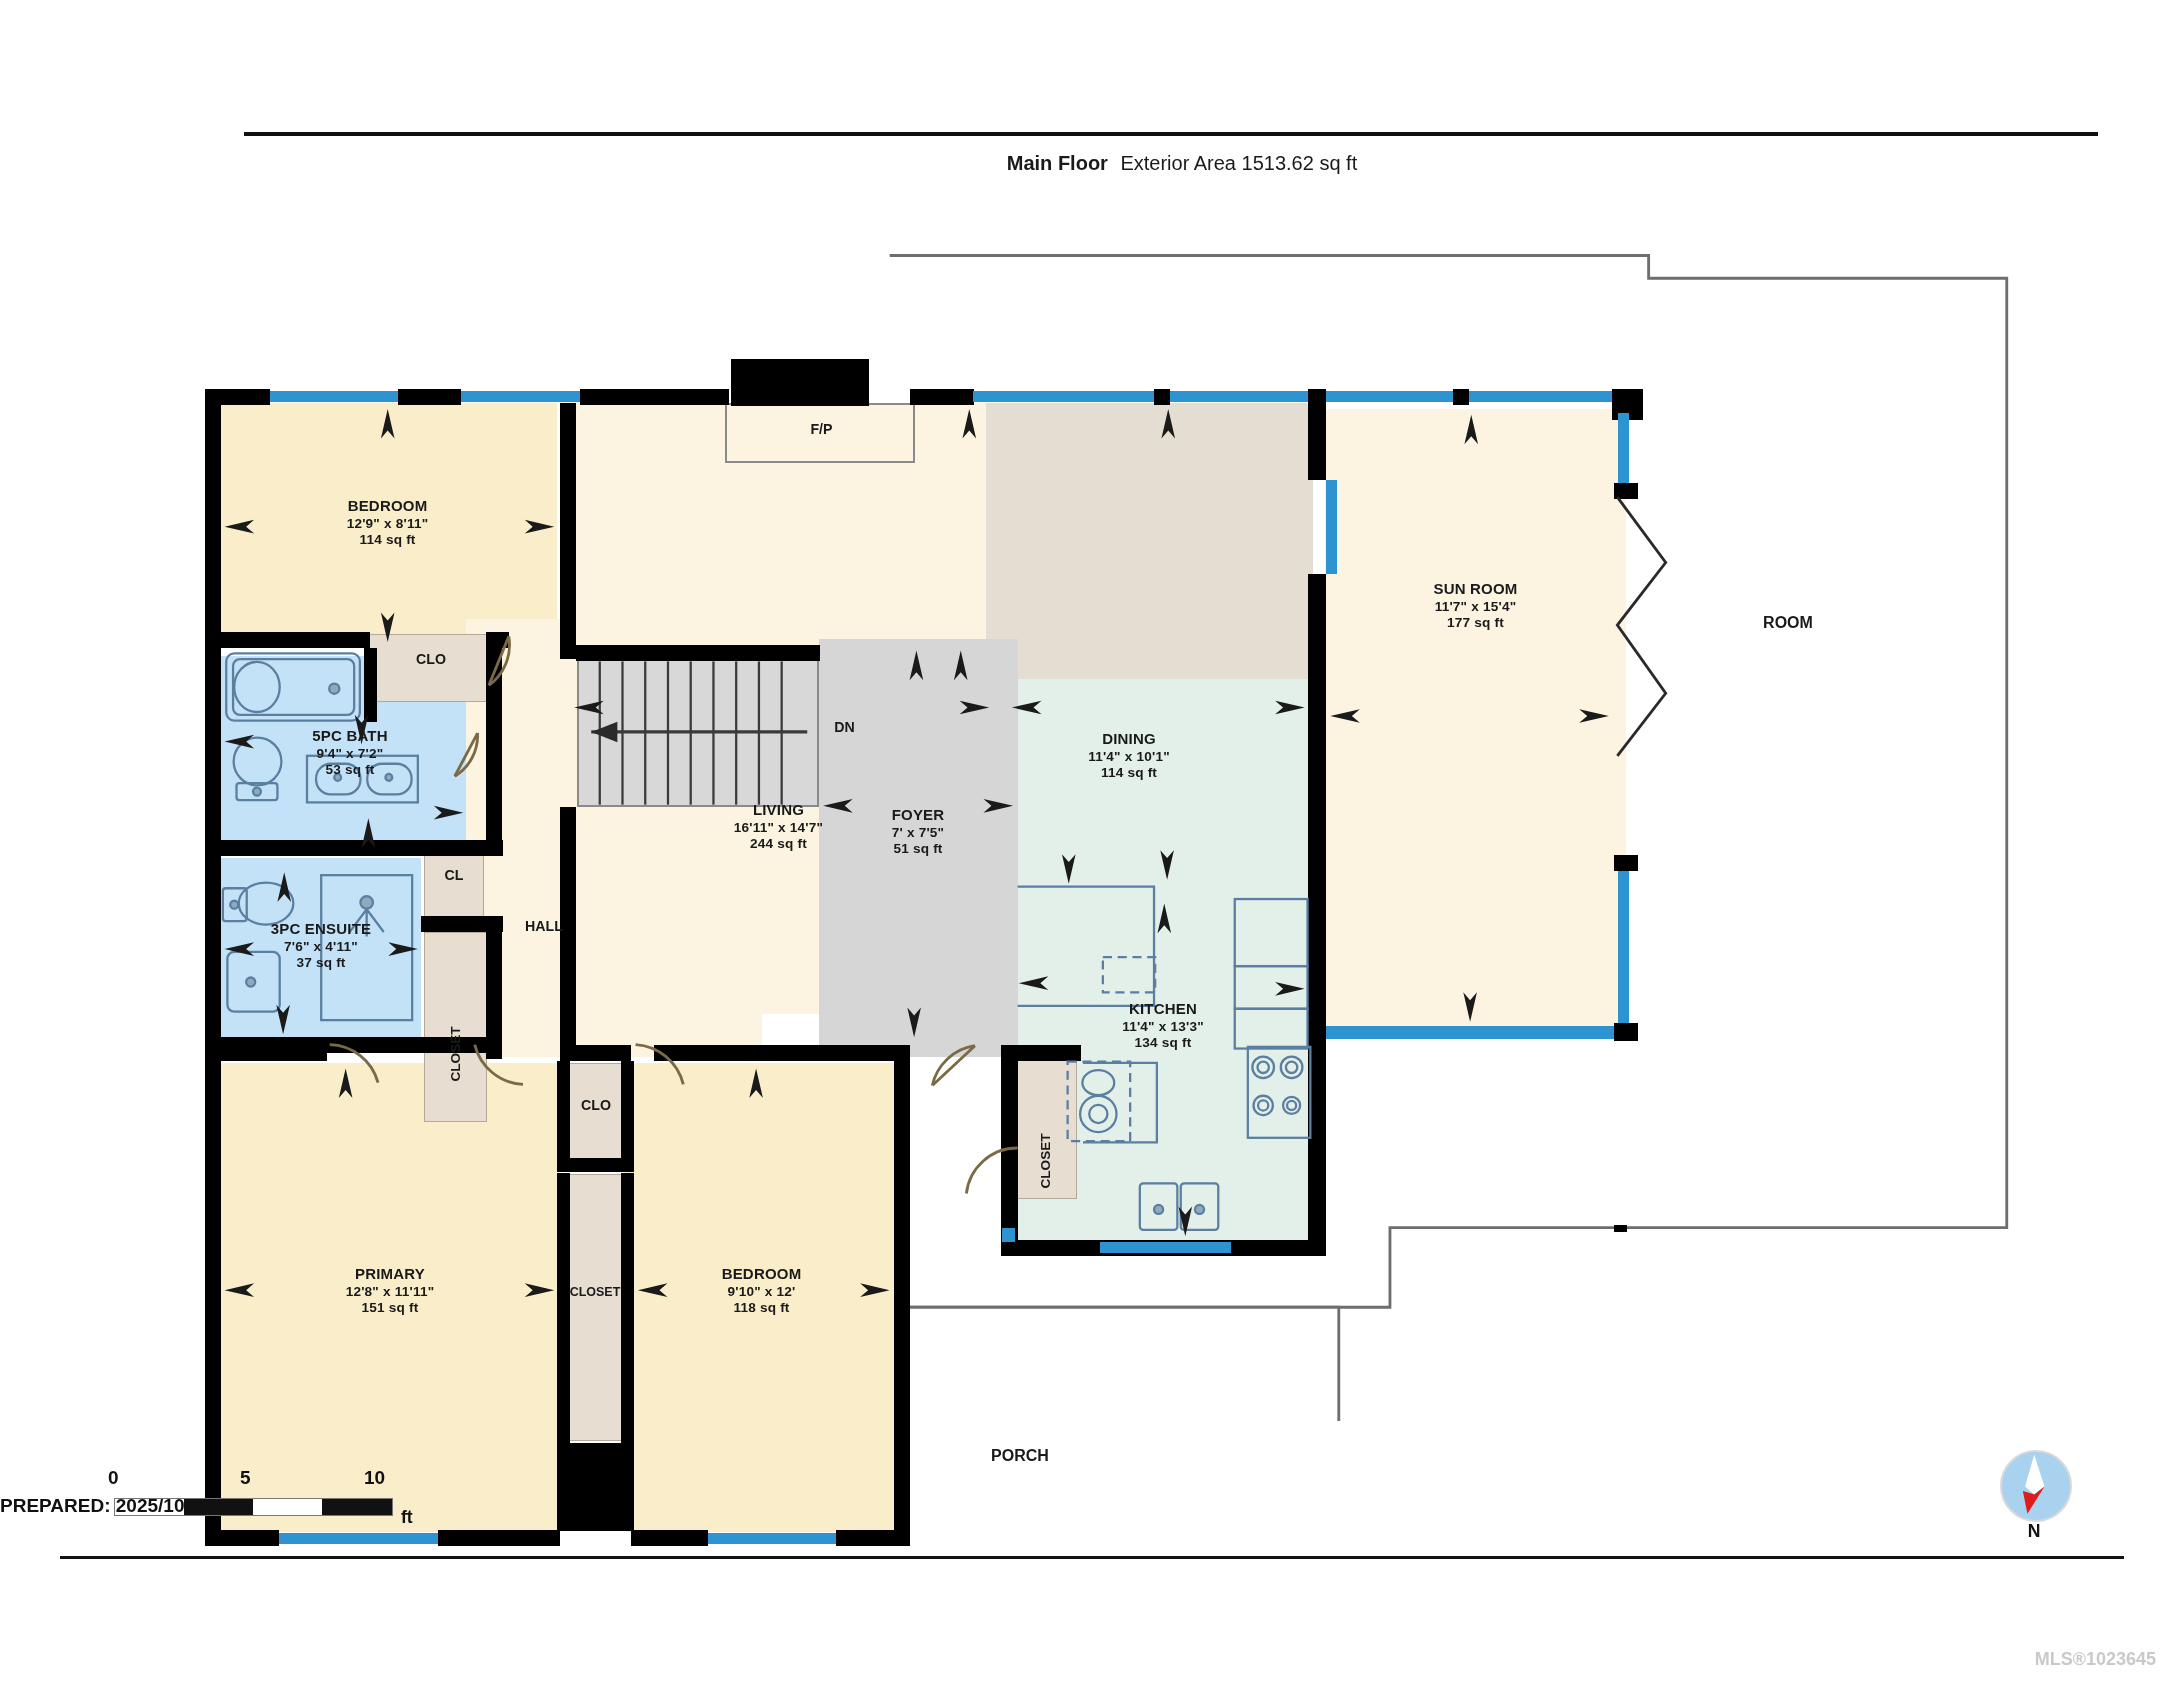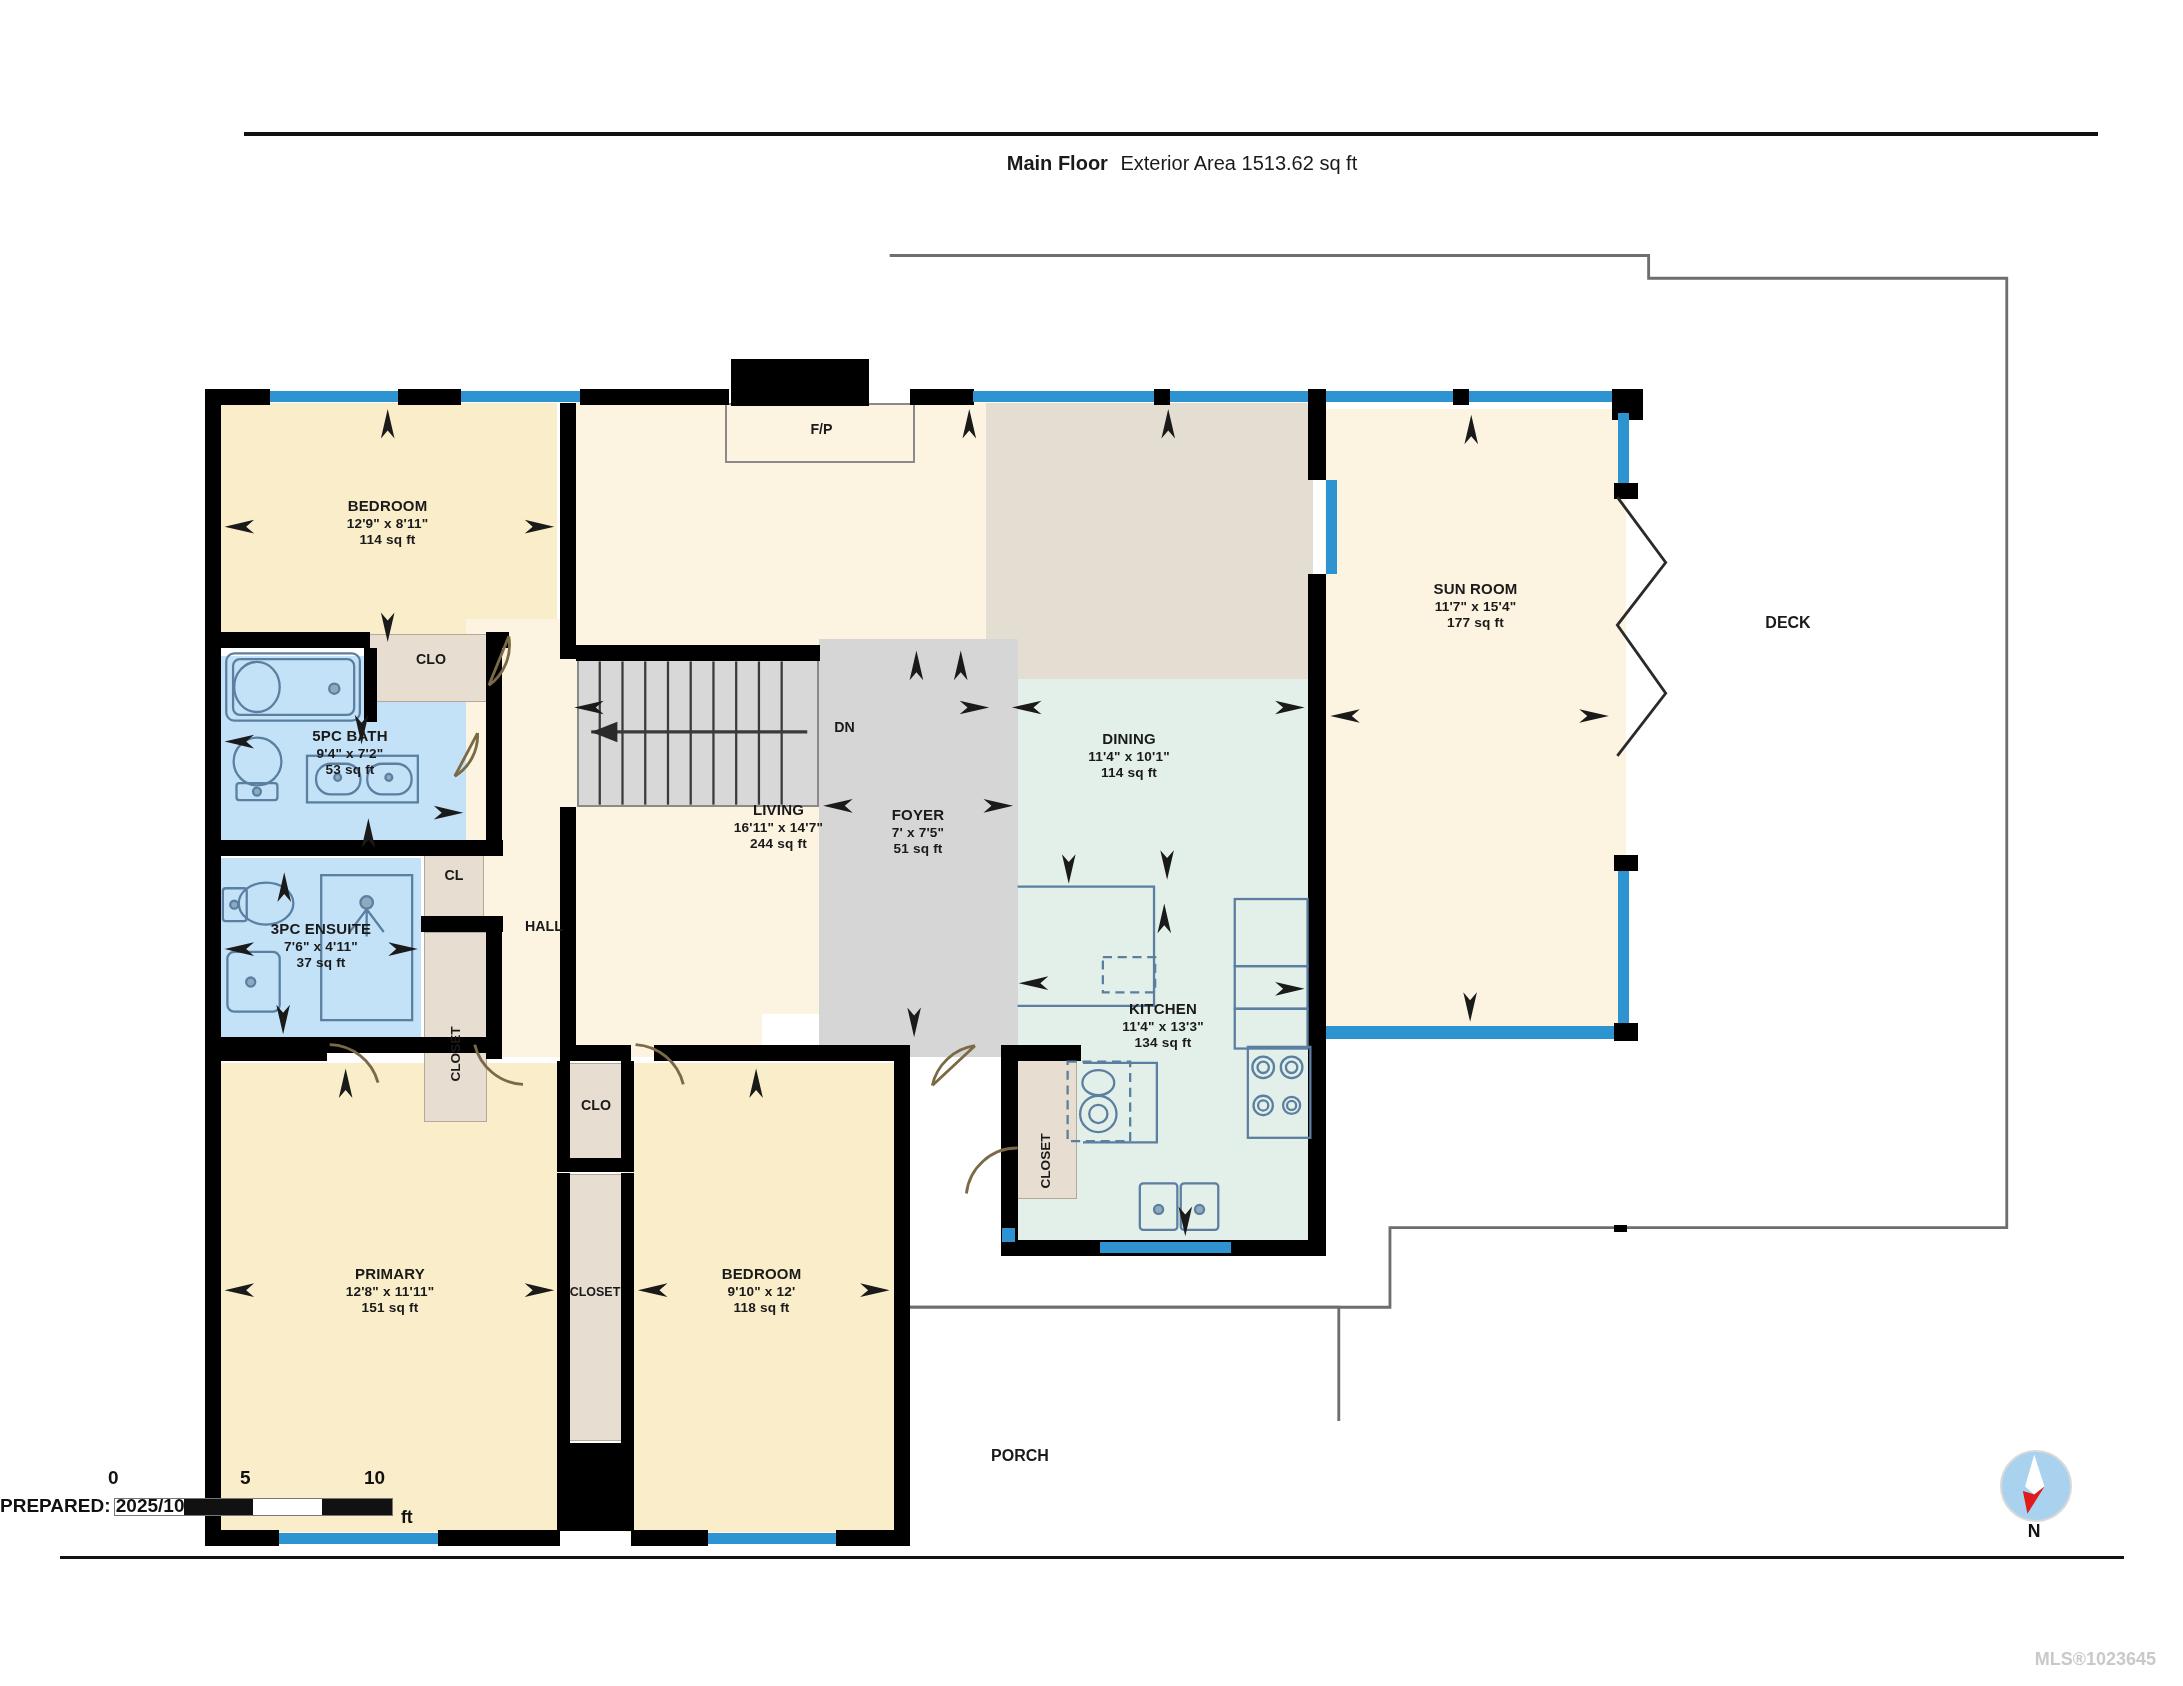"DECK" div.small-label { text: DECK -> ROOM }
